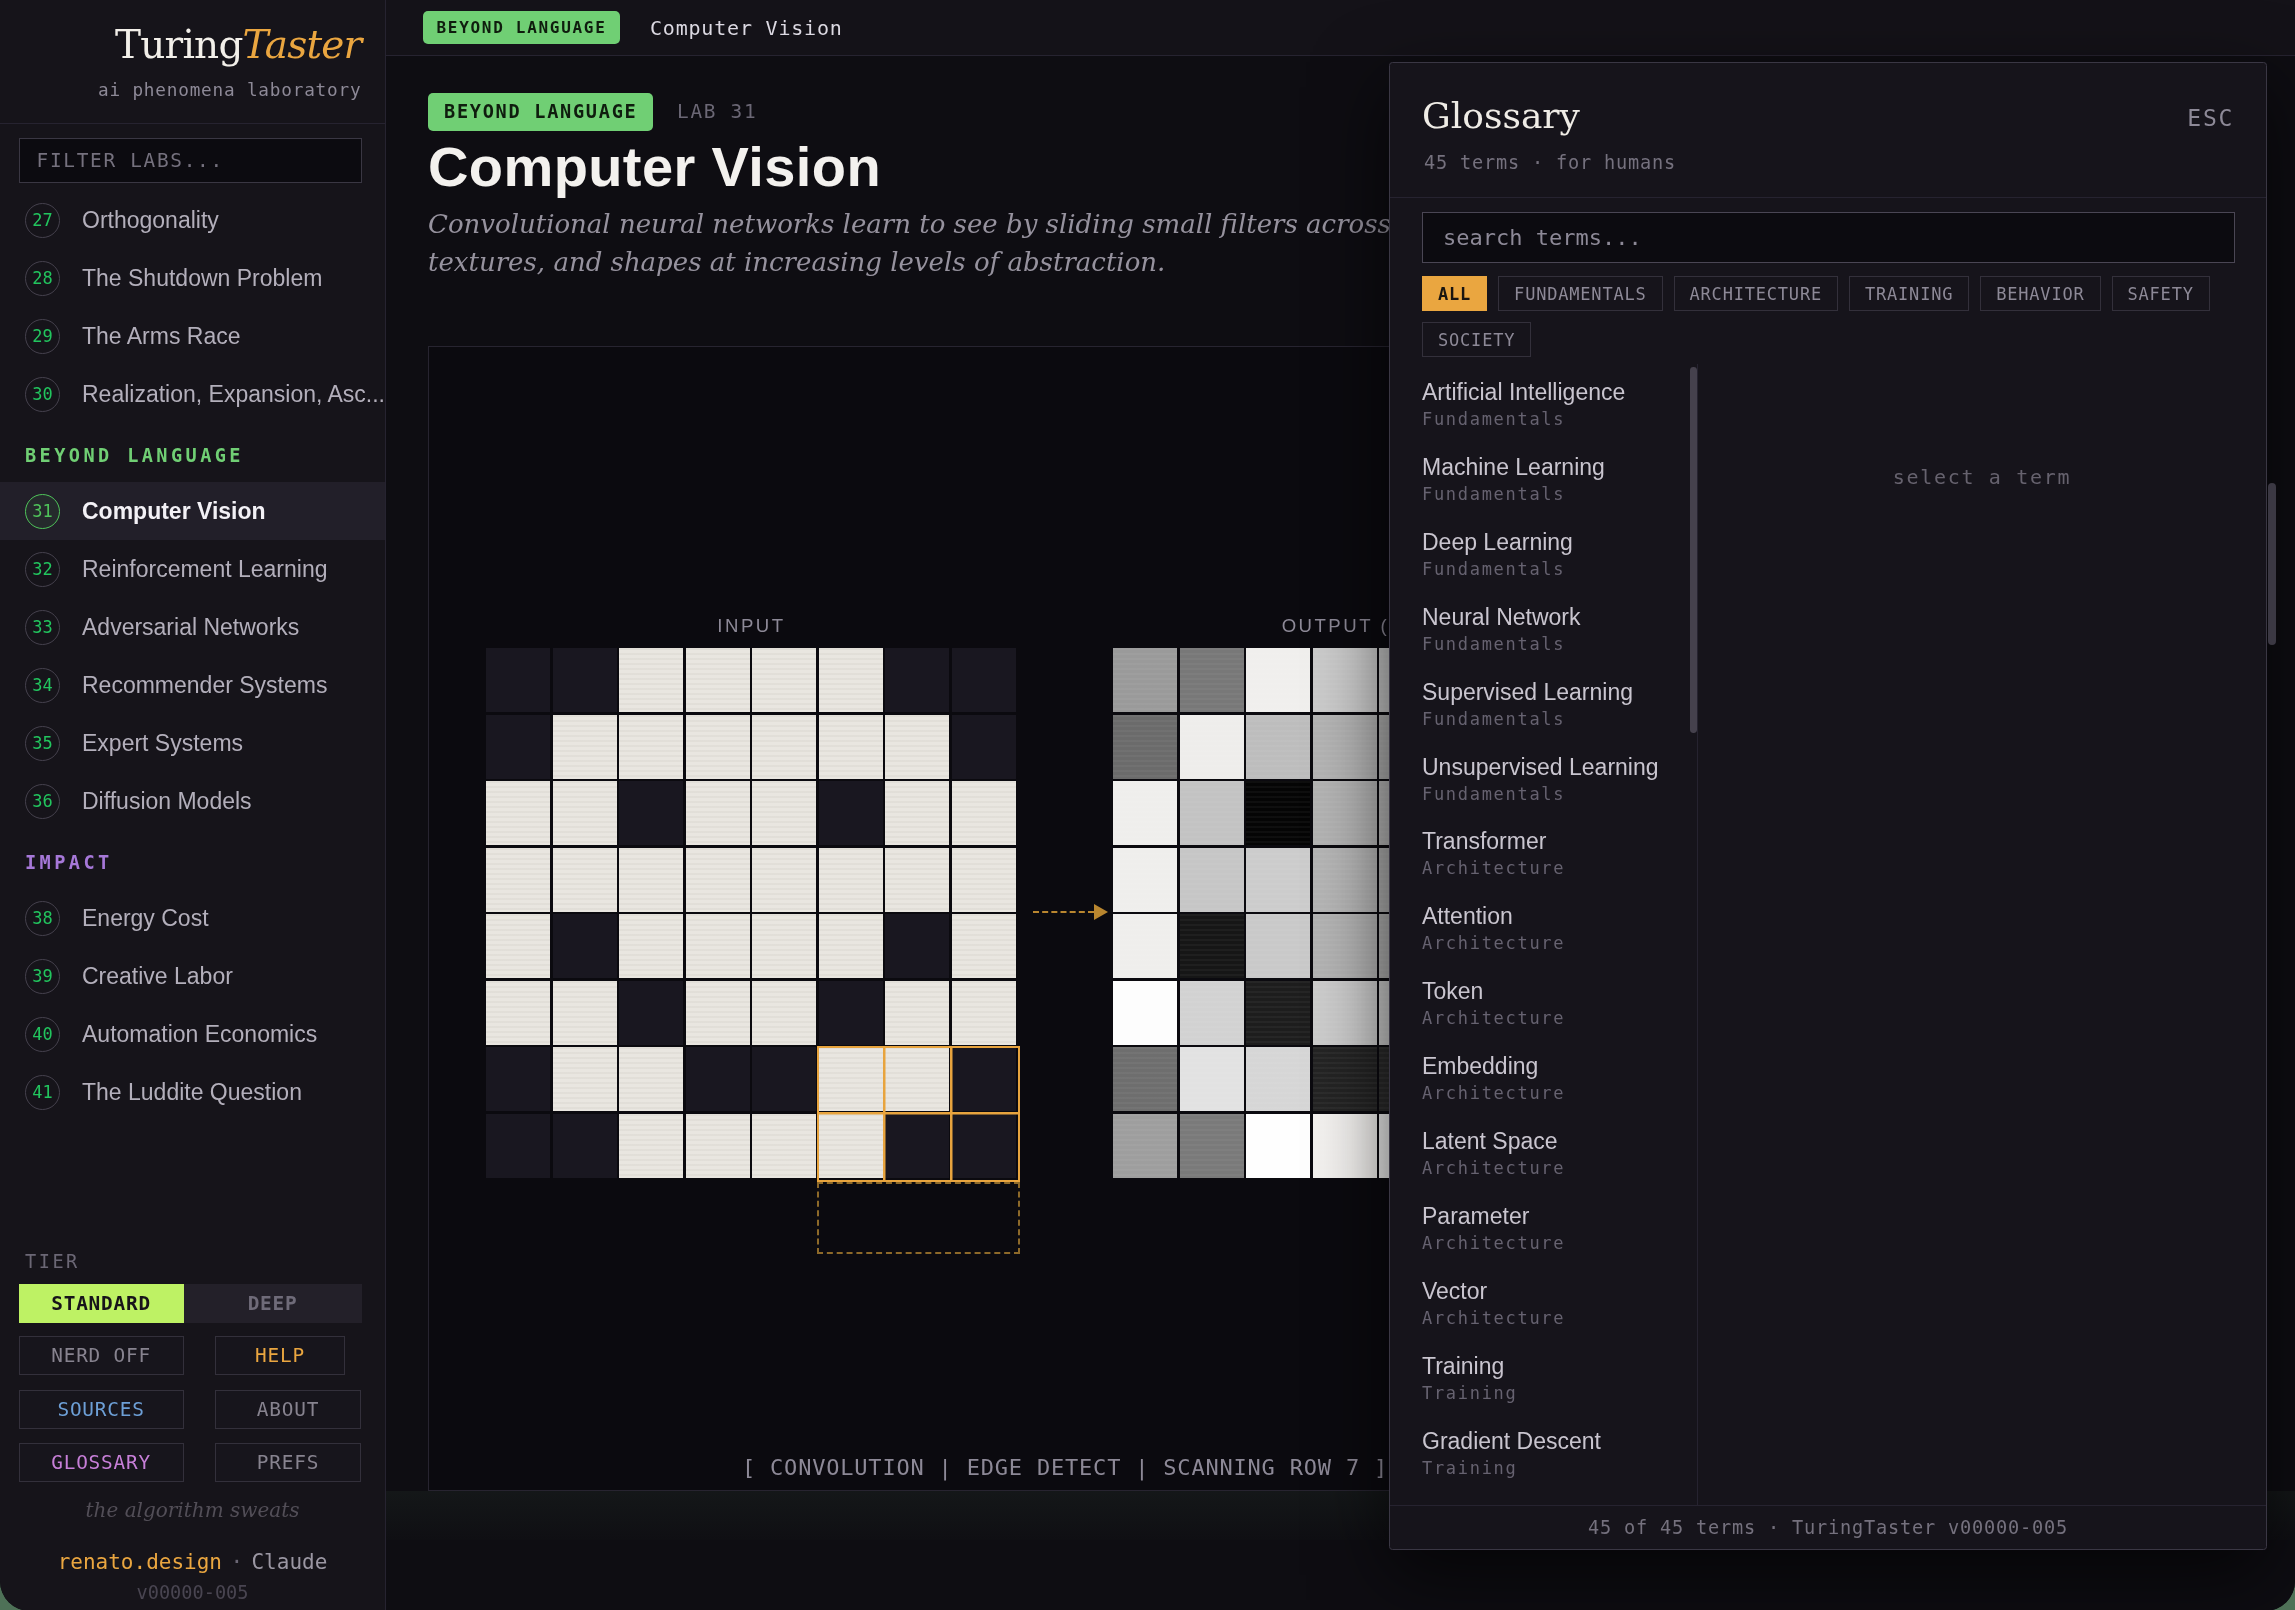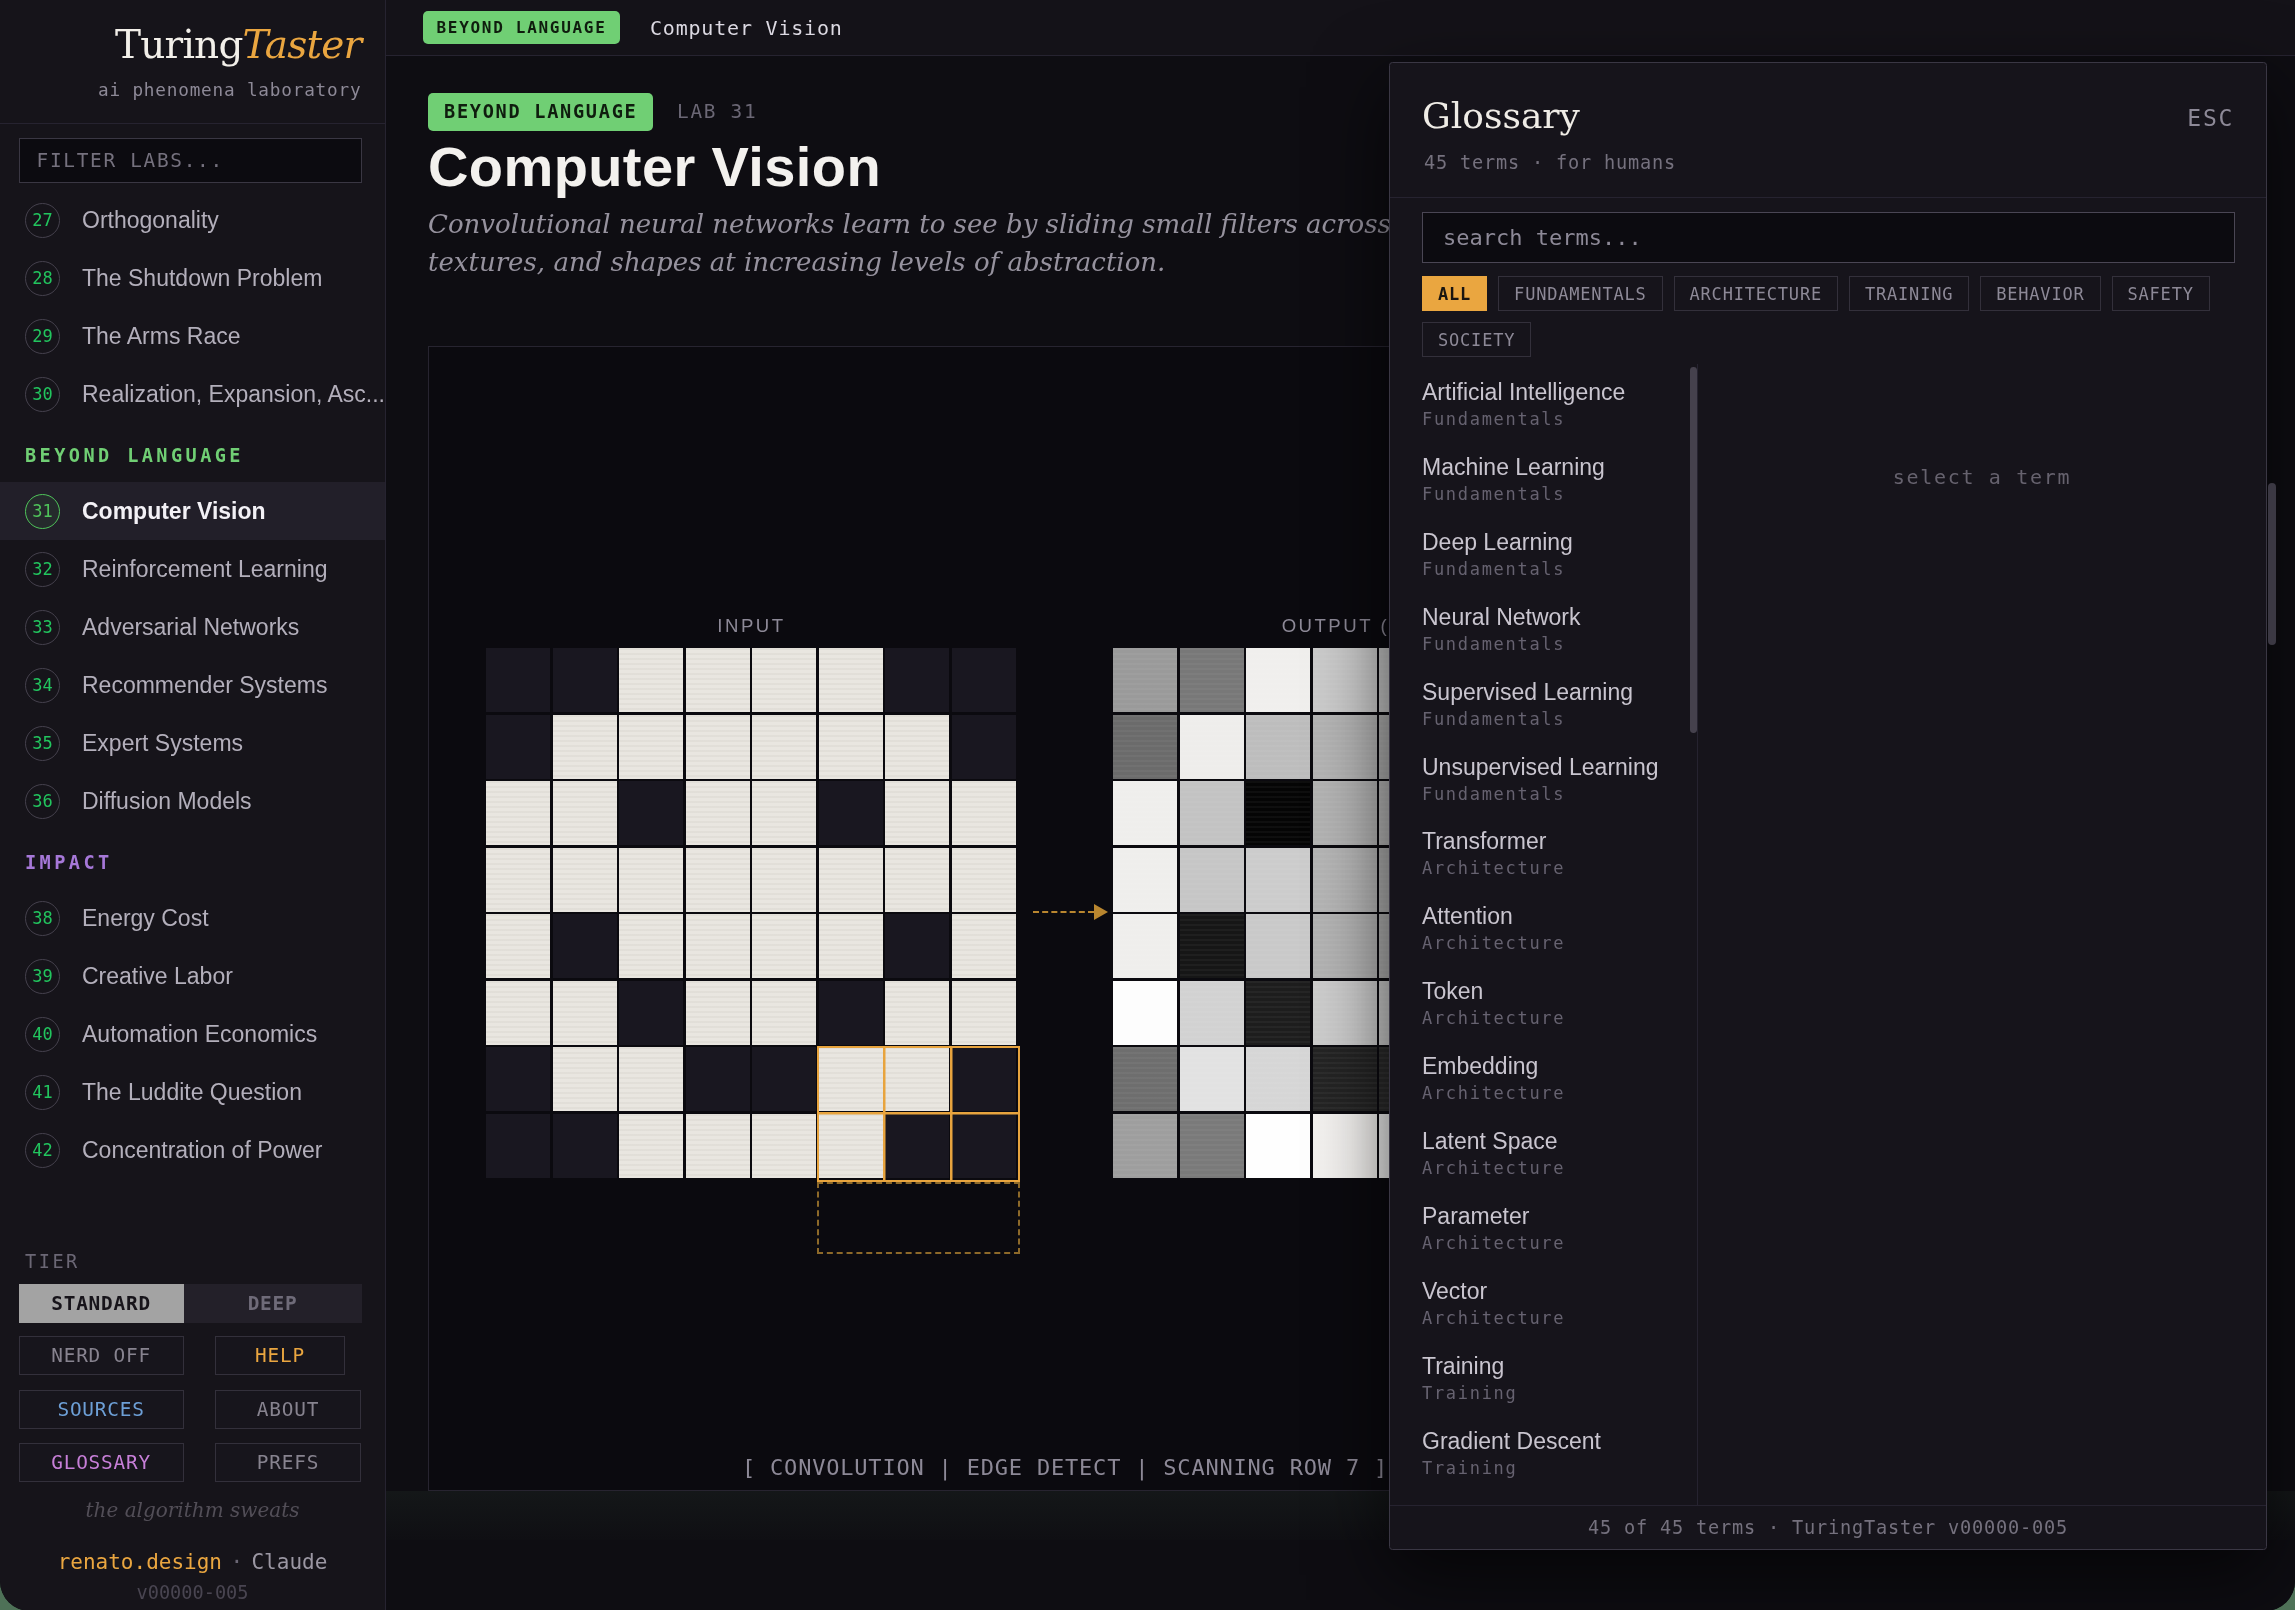"42" div.nav-item { html: <div> <span>42</span> <span>Concentration of Power</span> </div> -> none }
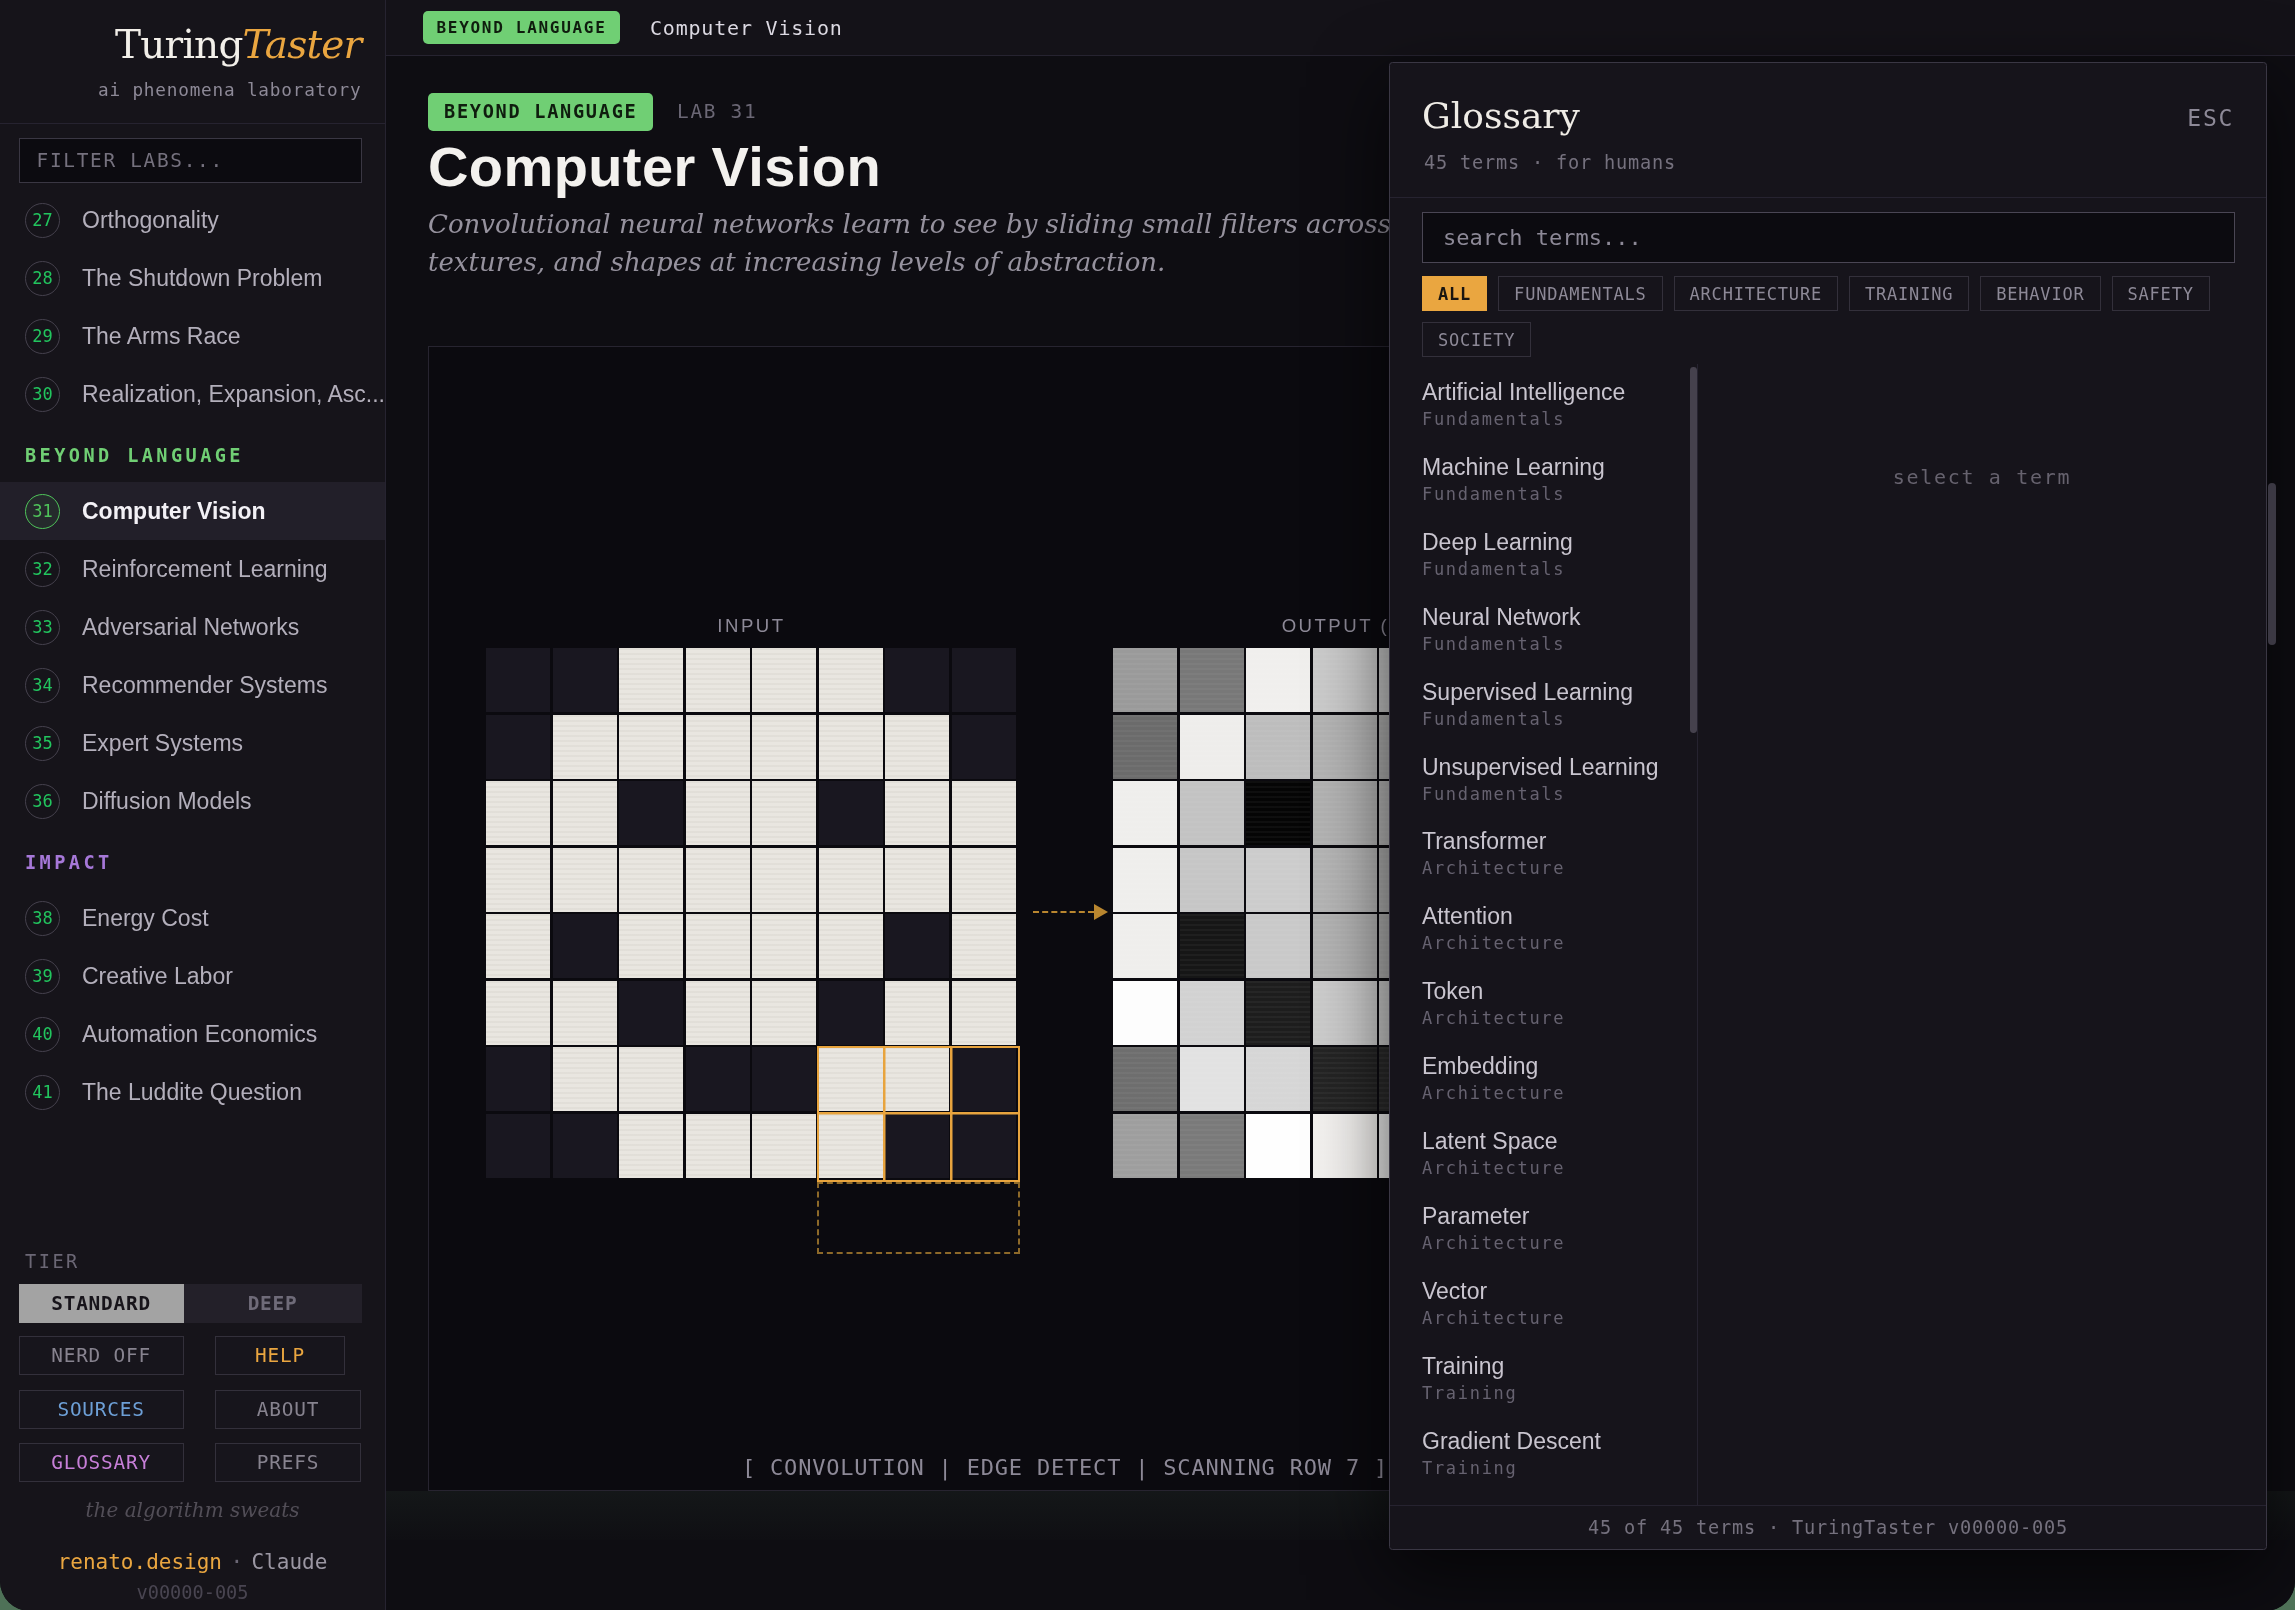"STANDARD" .seg-standard { background: #a3a3a3 -> #bef264 }
